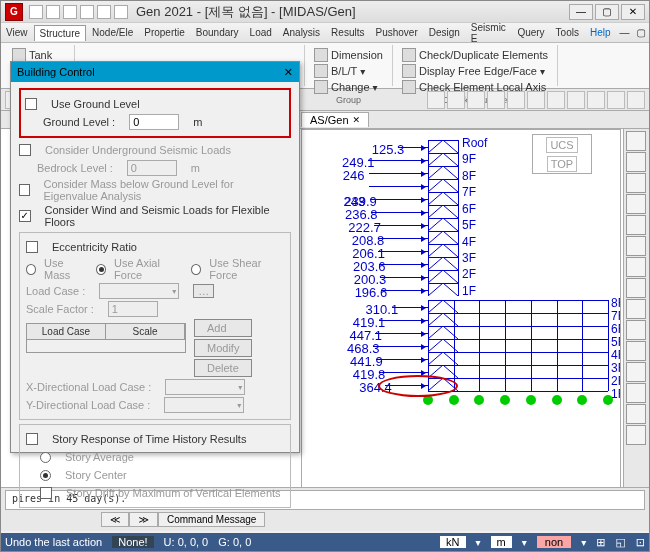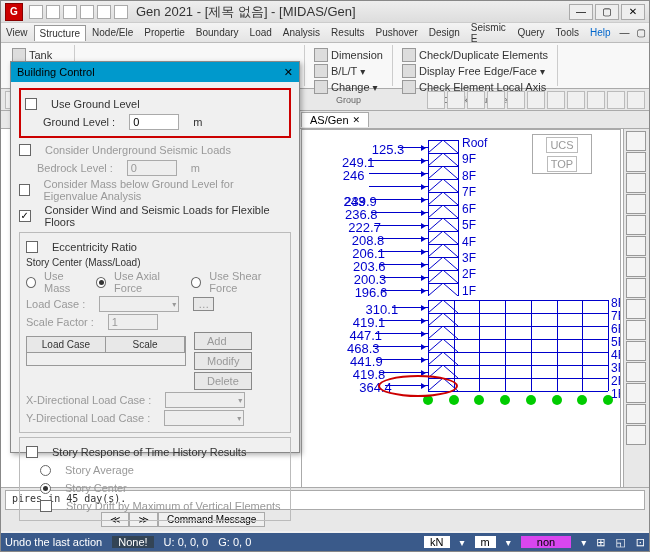"Story Center (Mass/Load)" div { html: <div>Story Center (Mass/Load)</div> -> none }
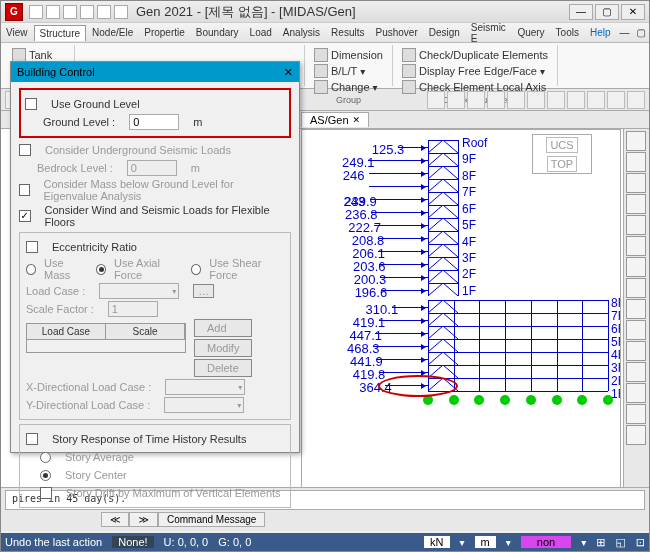"non" span { background: #d946ef -> #fca5a5; padding: 0 16px -> 0 8px }
